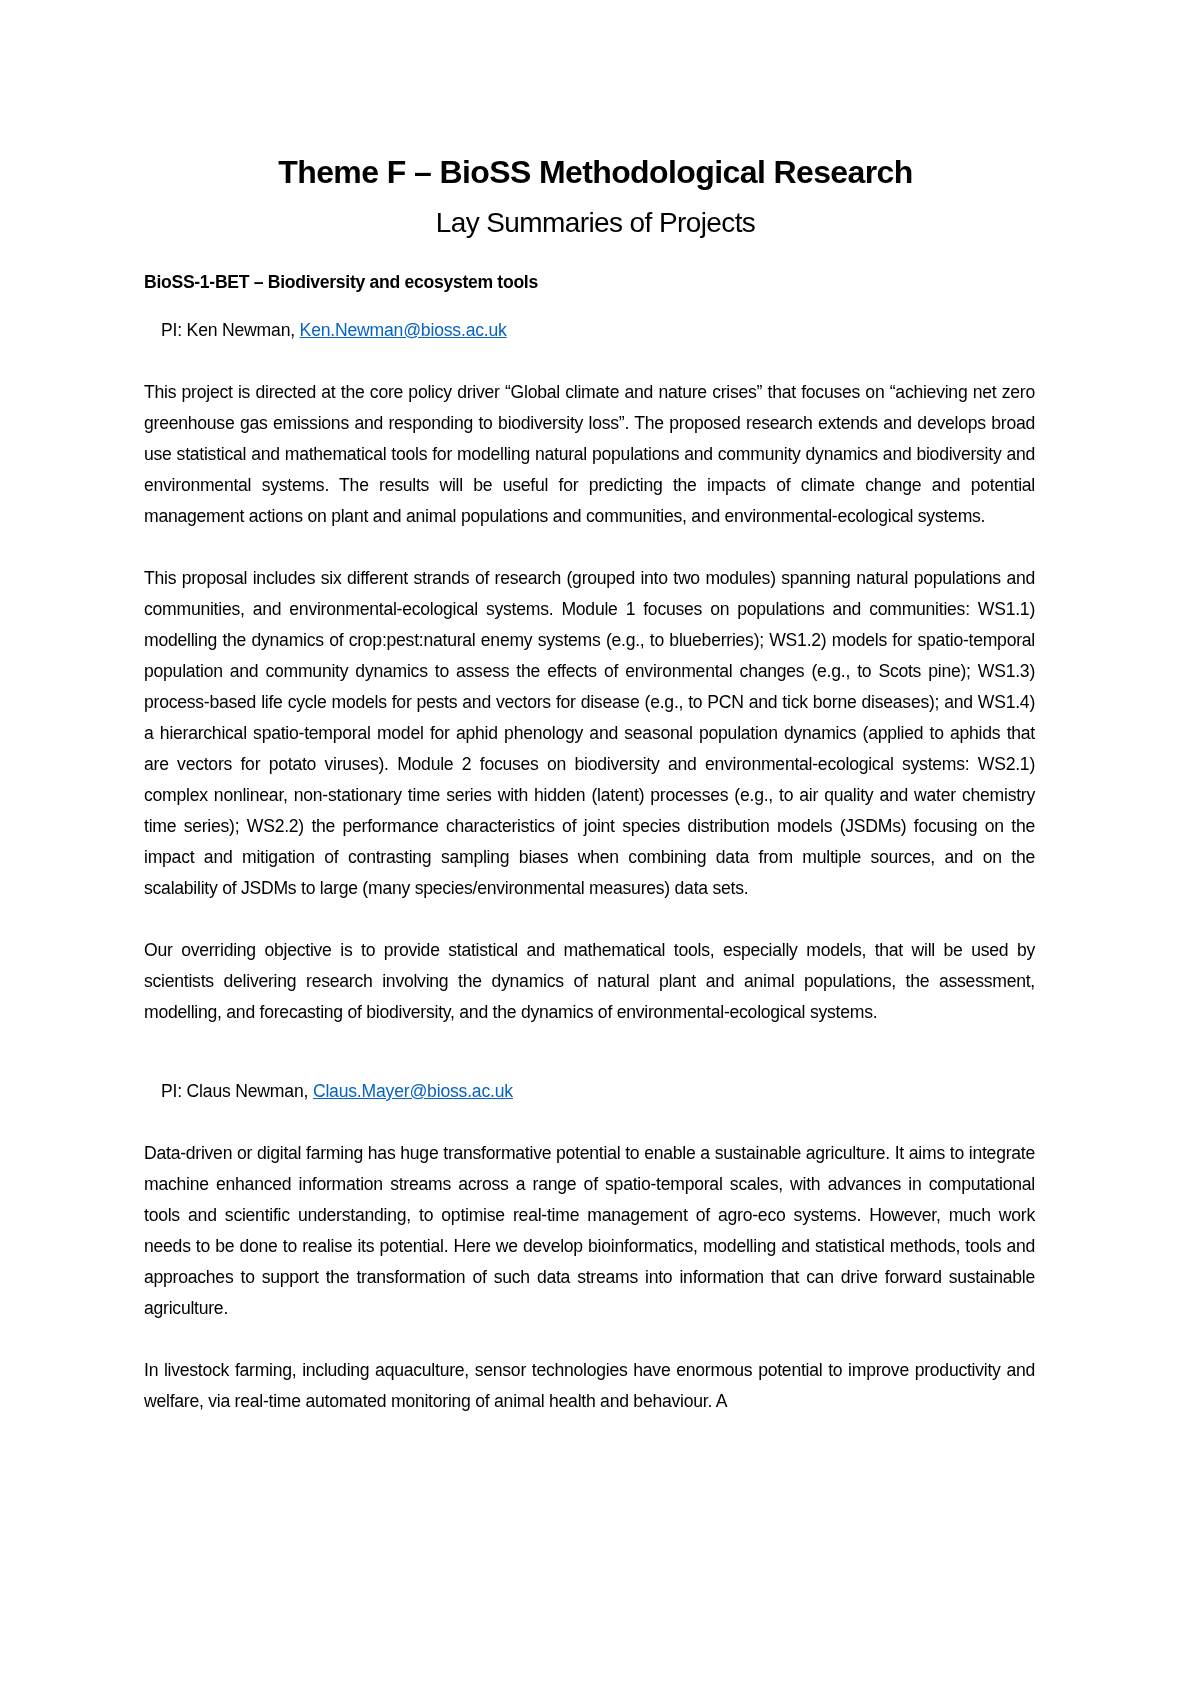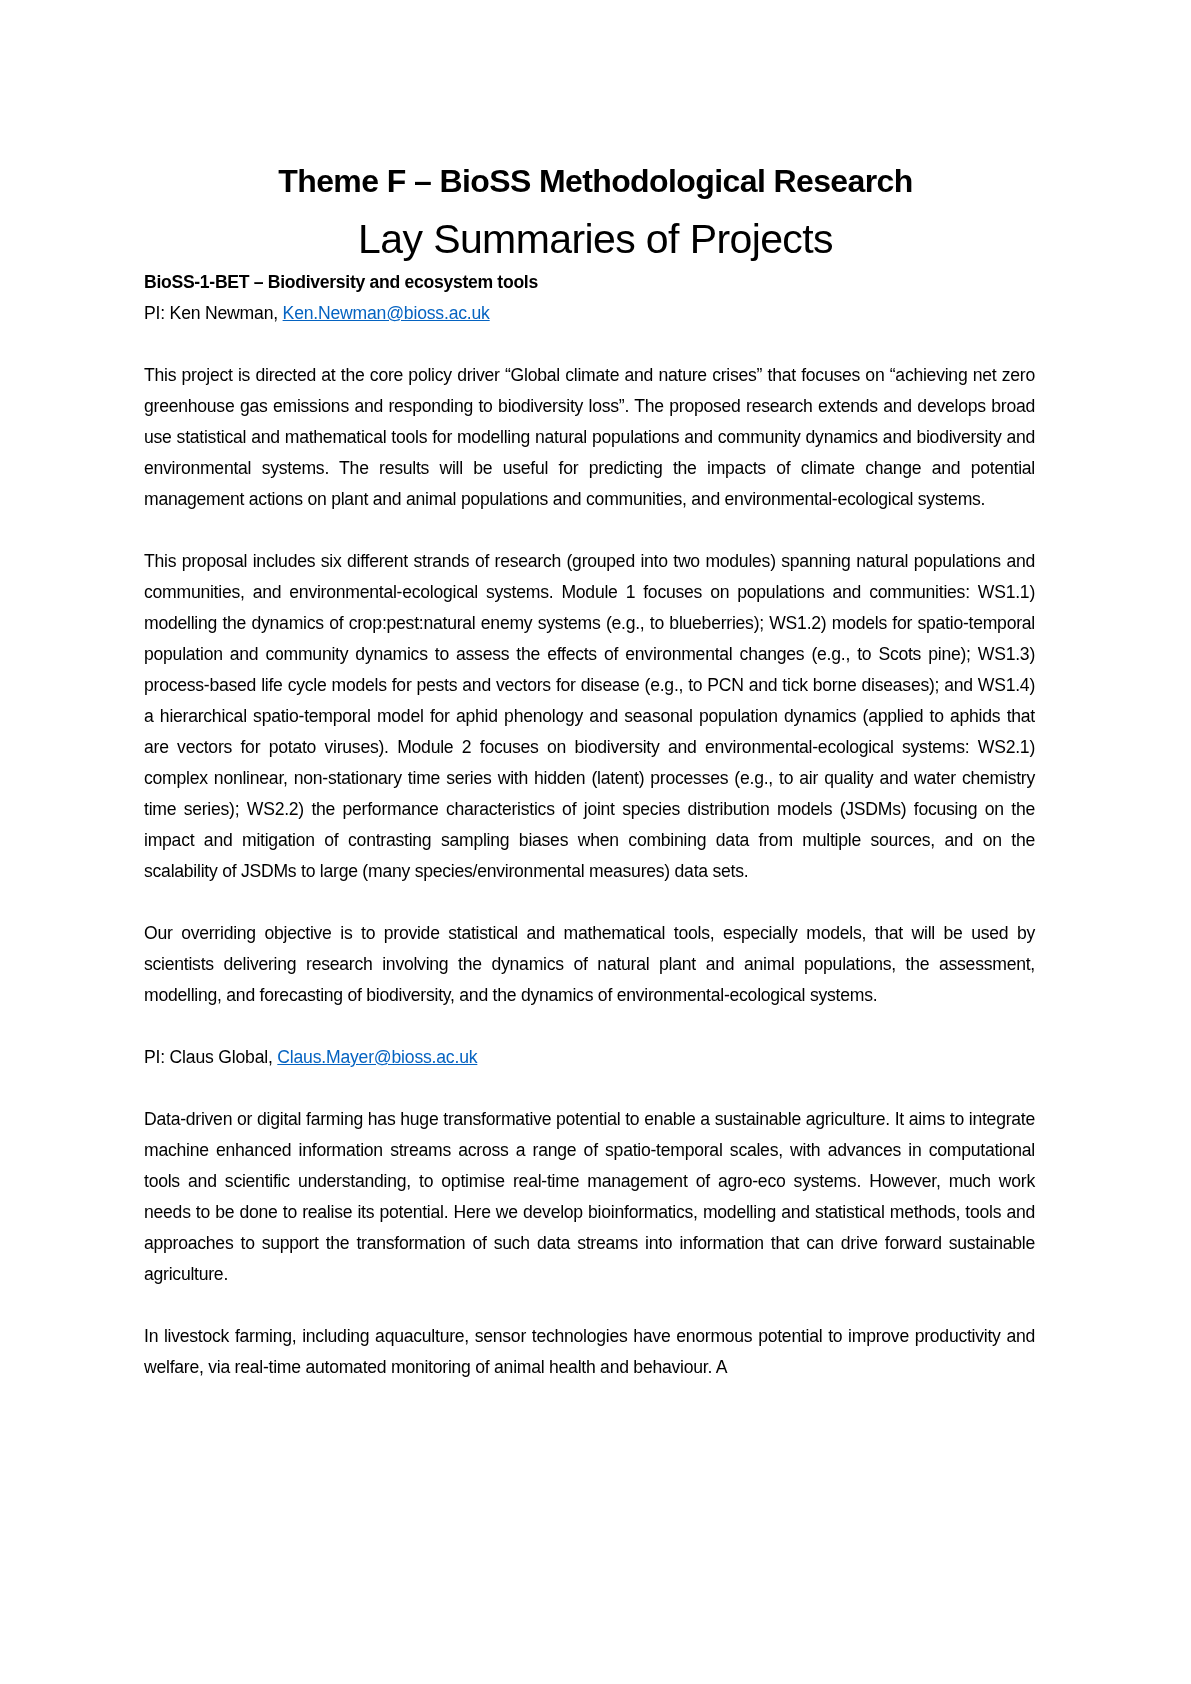"Theme F – BioSS Methodological" .title { margin: 13px -> 4px }
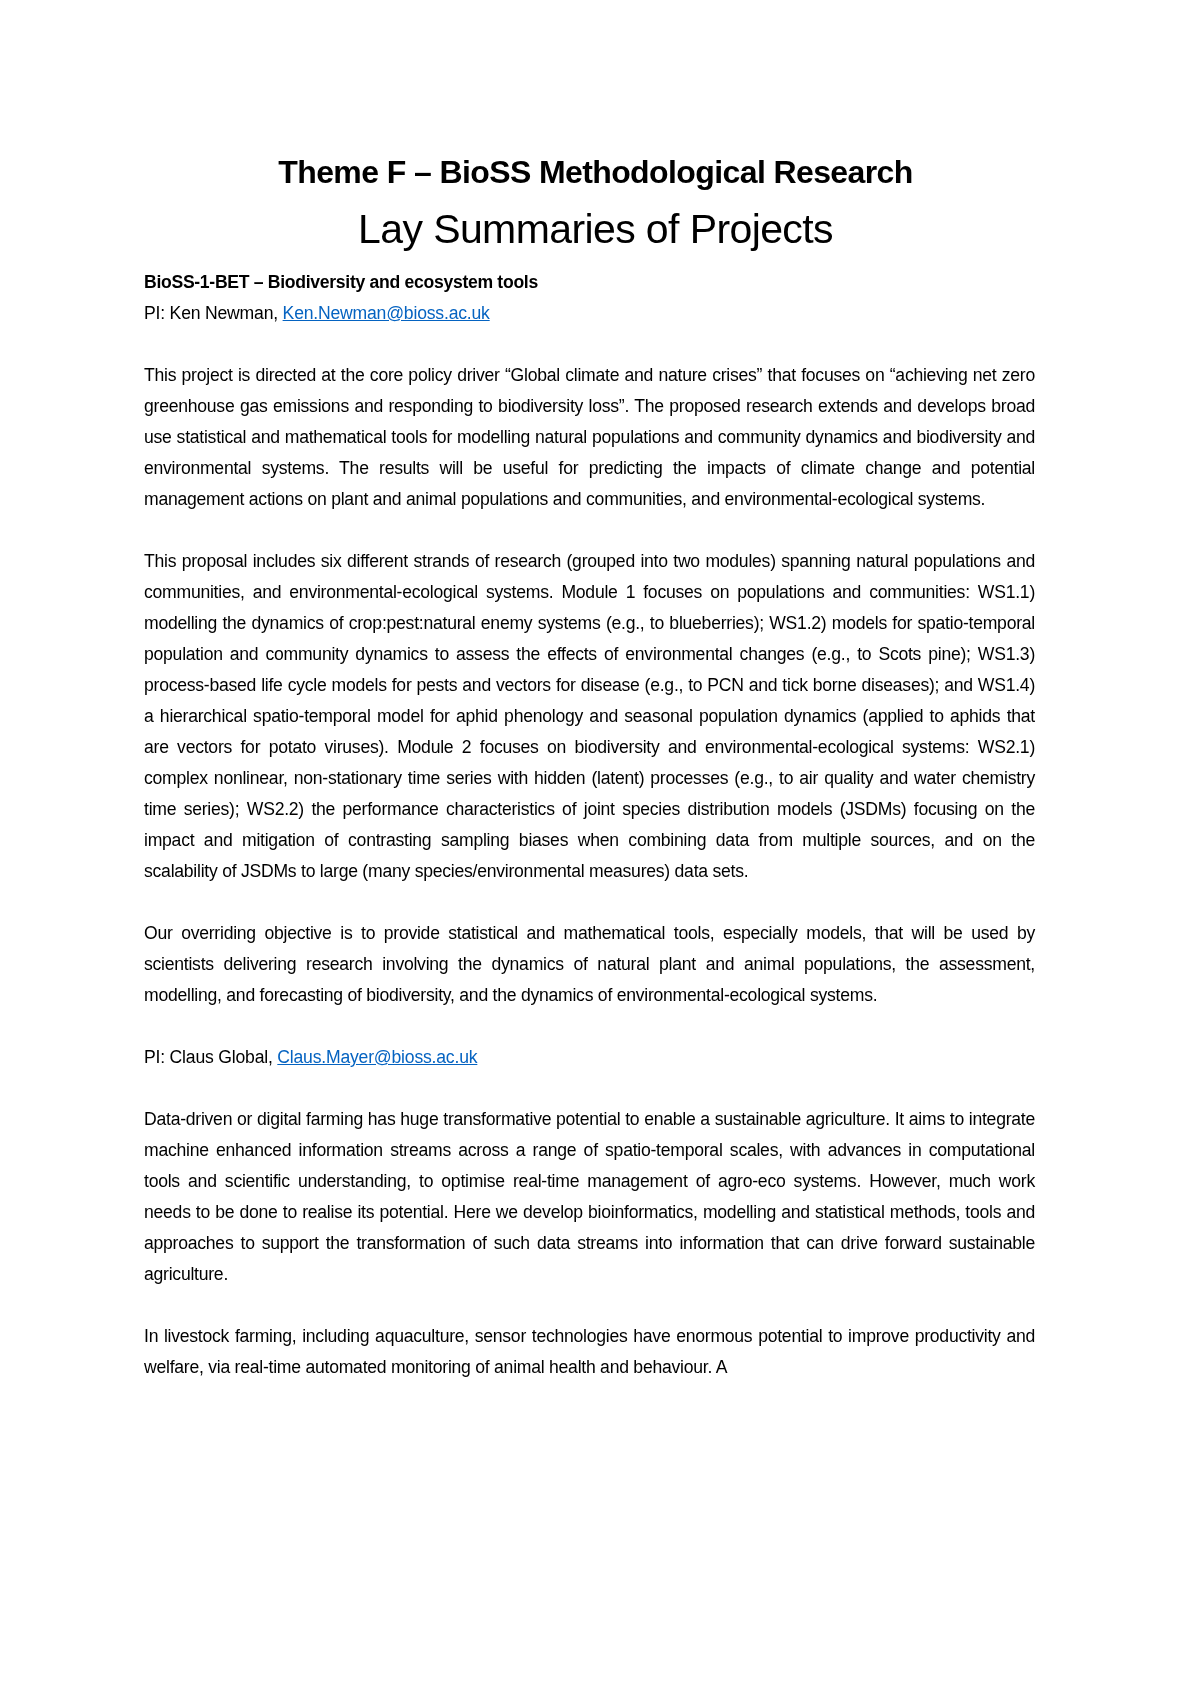"Lay Summaries of Projects" .subtitle { font-size: 41px -> 28px; margin: 12px -> 6px }
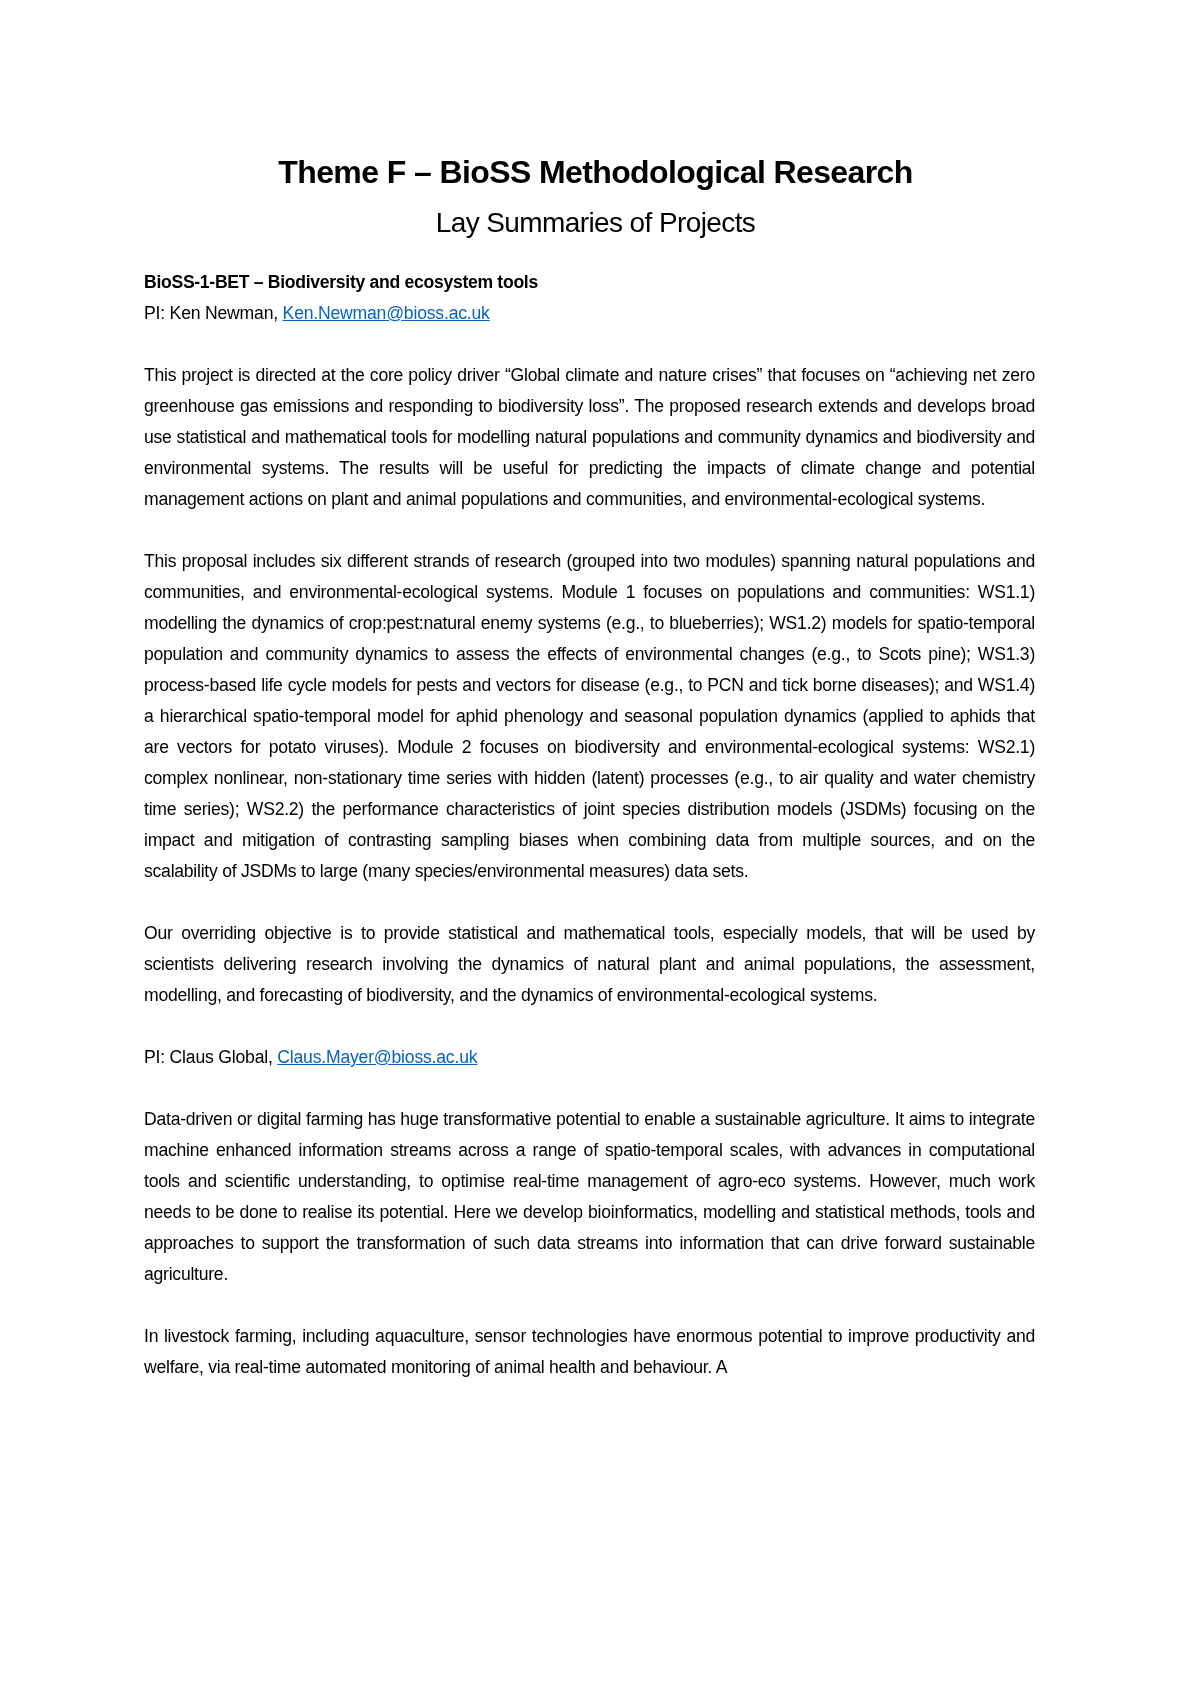"PI: Ken Newman, Ken.Newman@bioss.ac.uk" .pi-line { margin: 0 -> 17px }
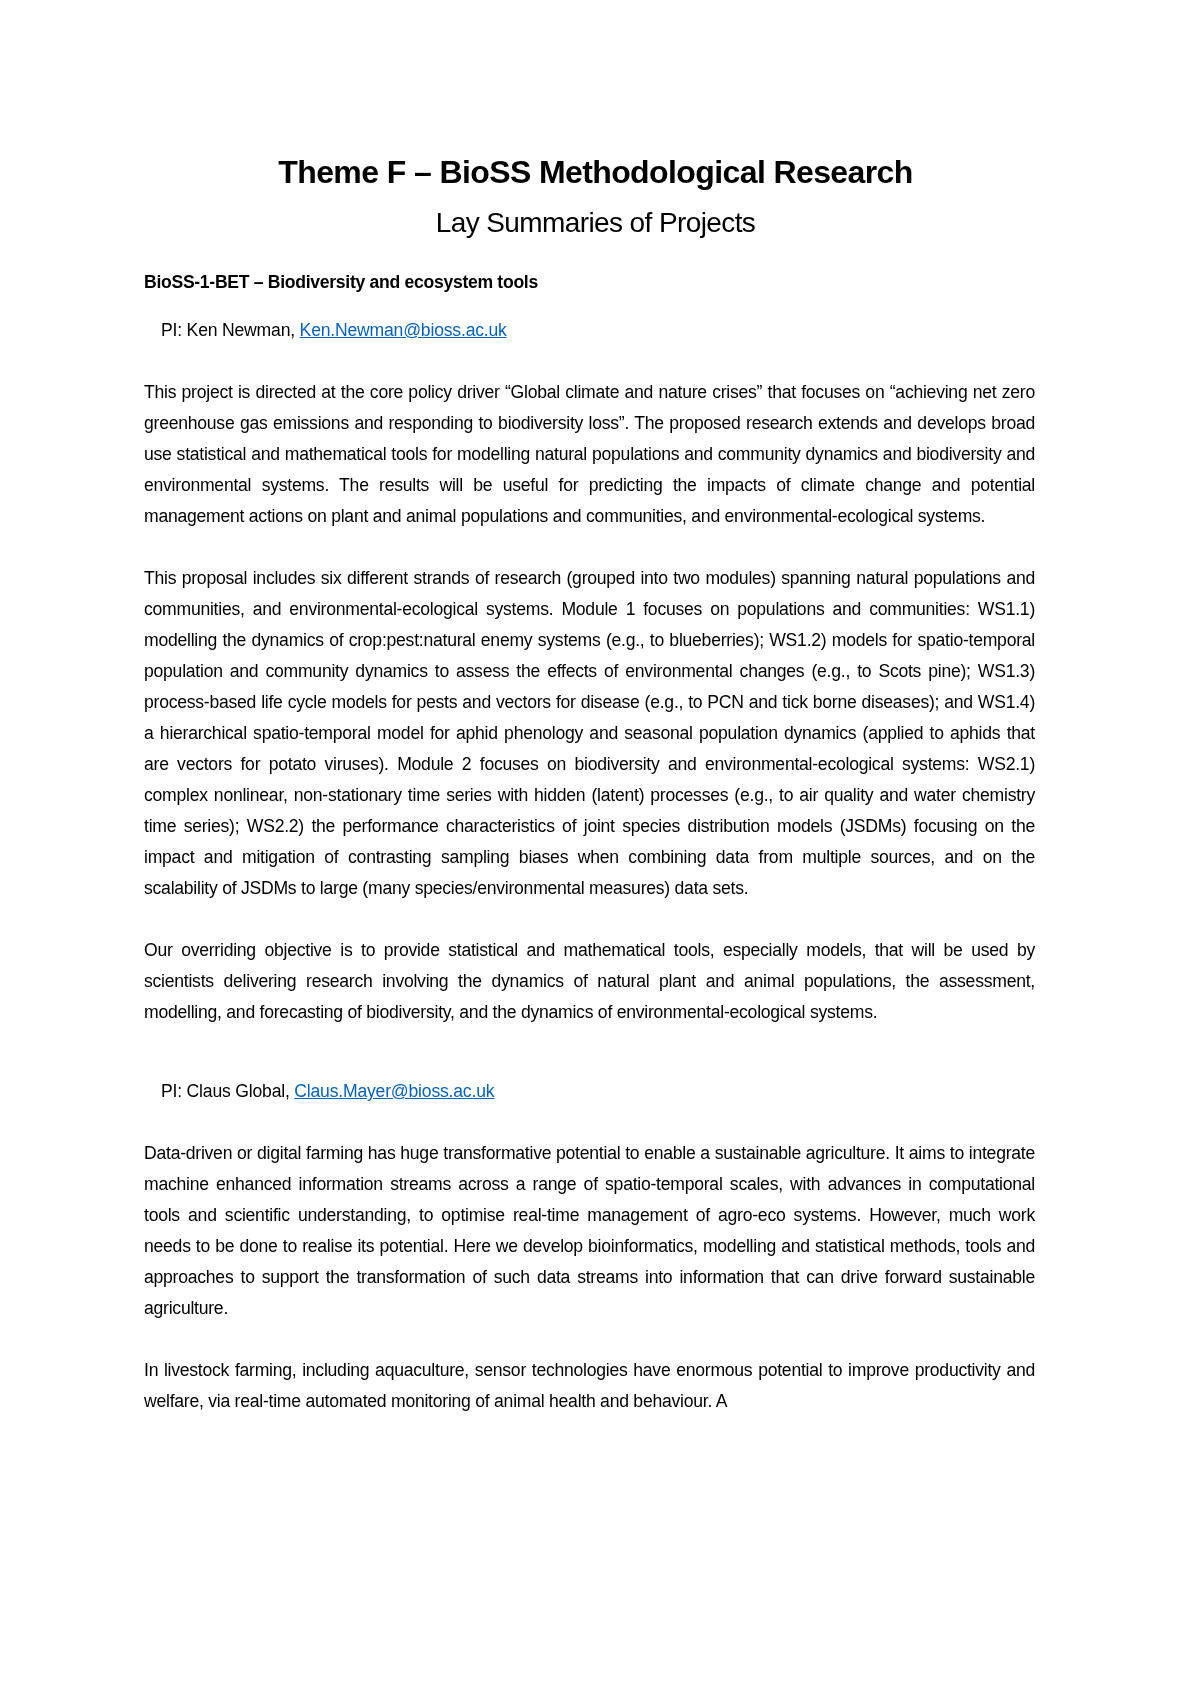"PI: Claus Global," span { text: Global -> Newman }
